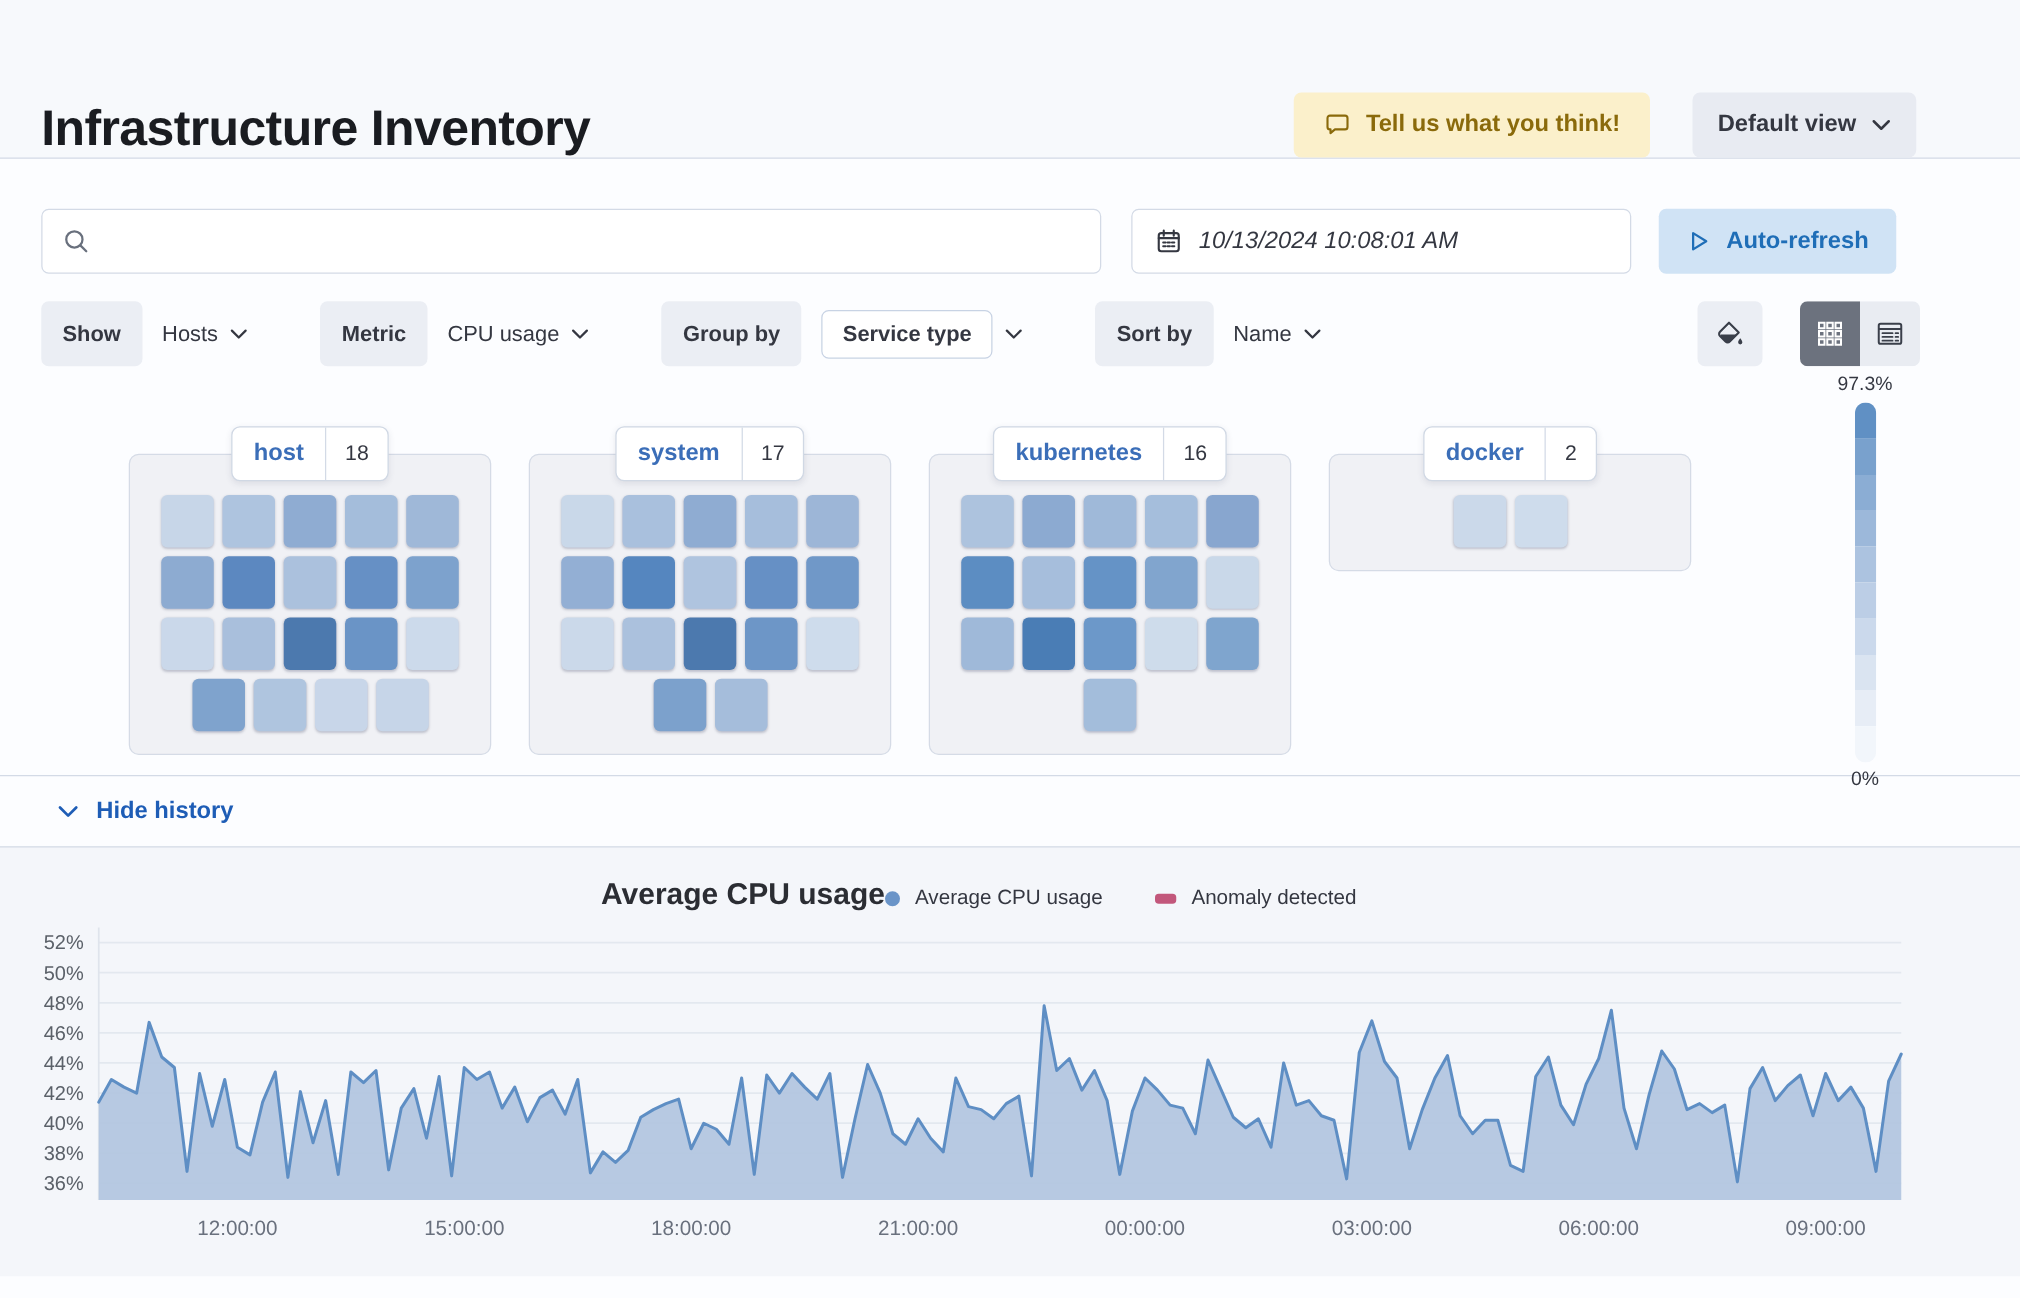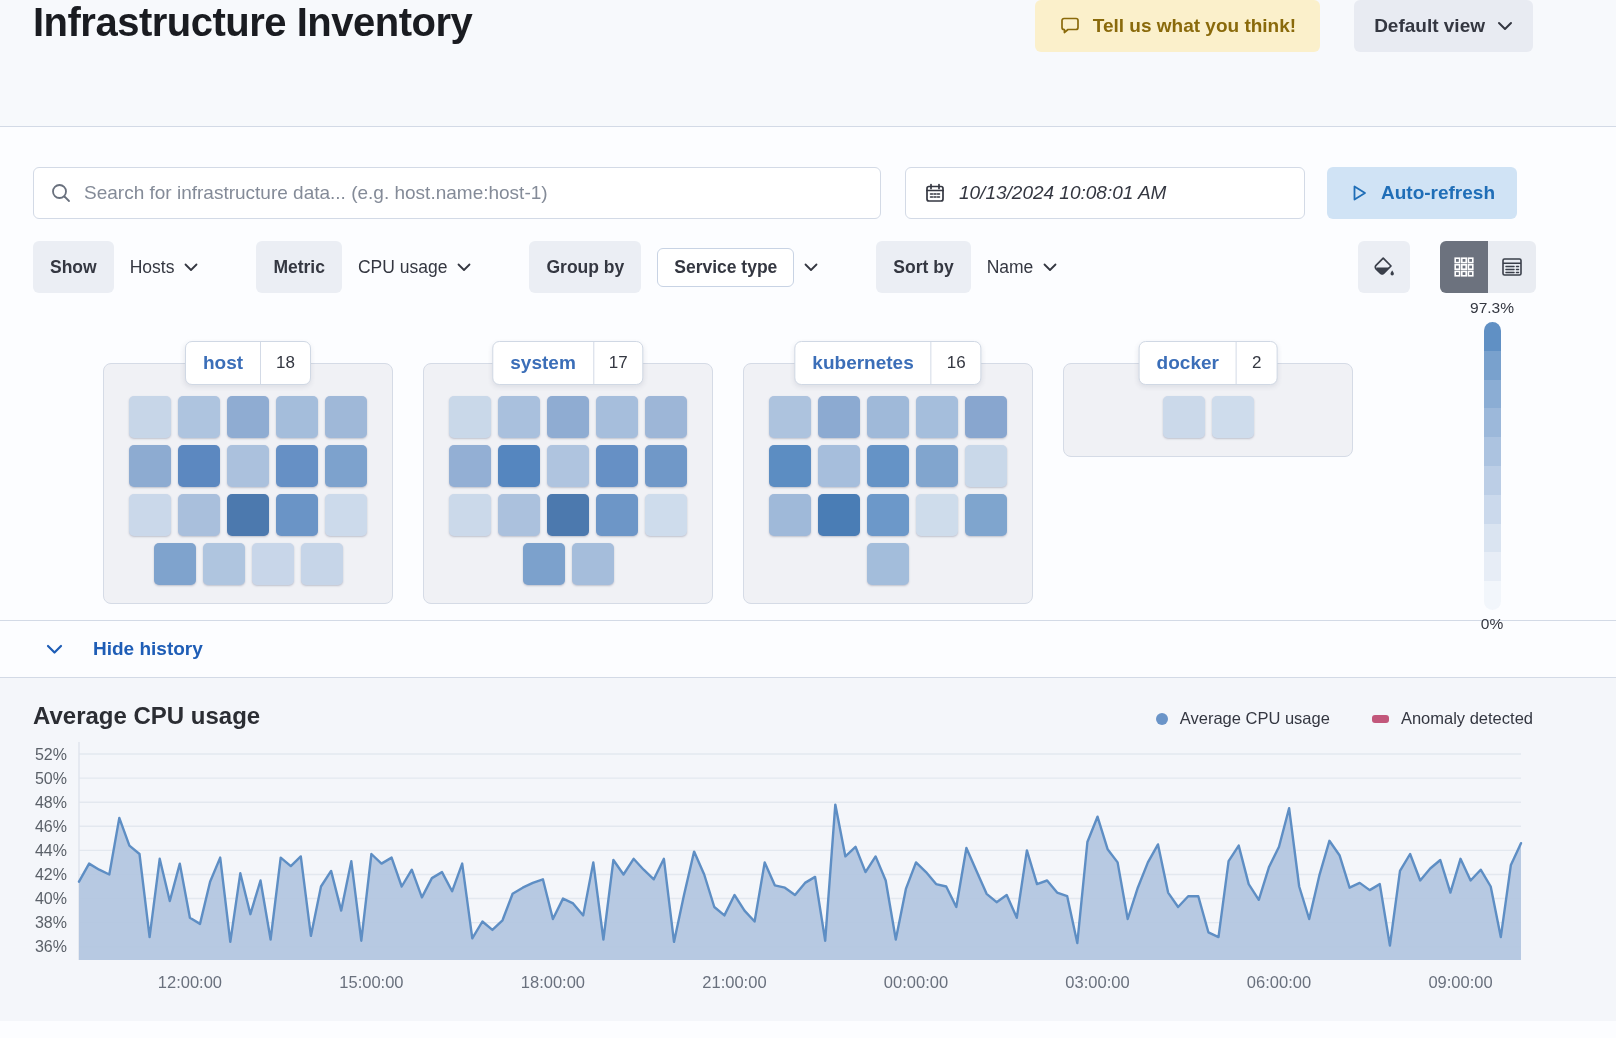"Infrastructure Inventory" .page-header { align-items: flex-start -> flex-end }
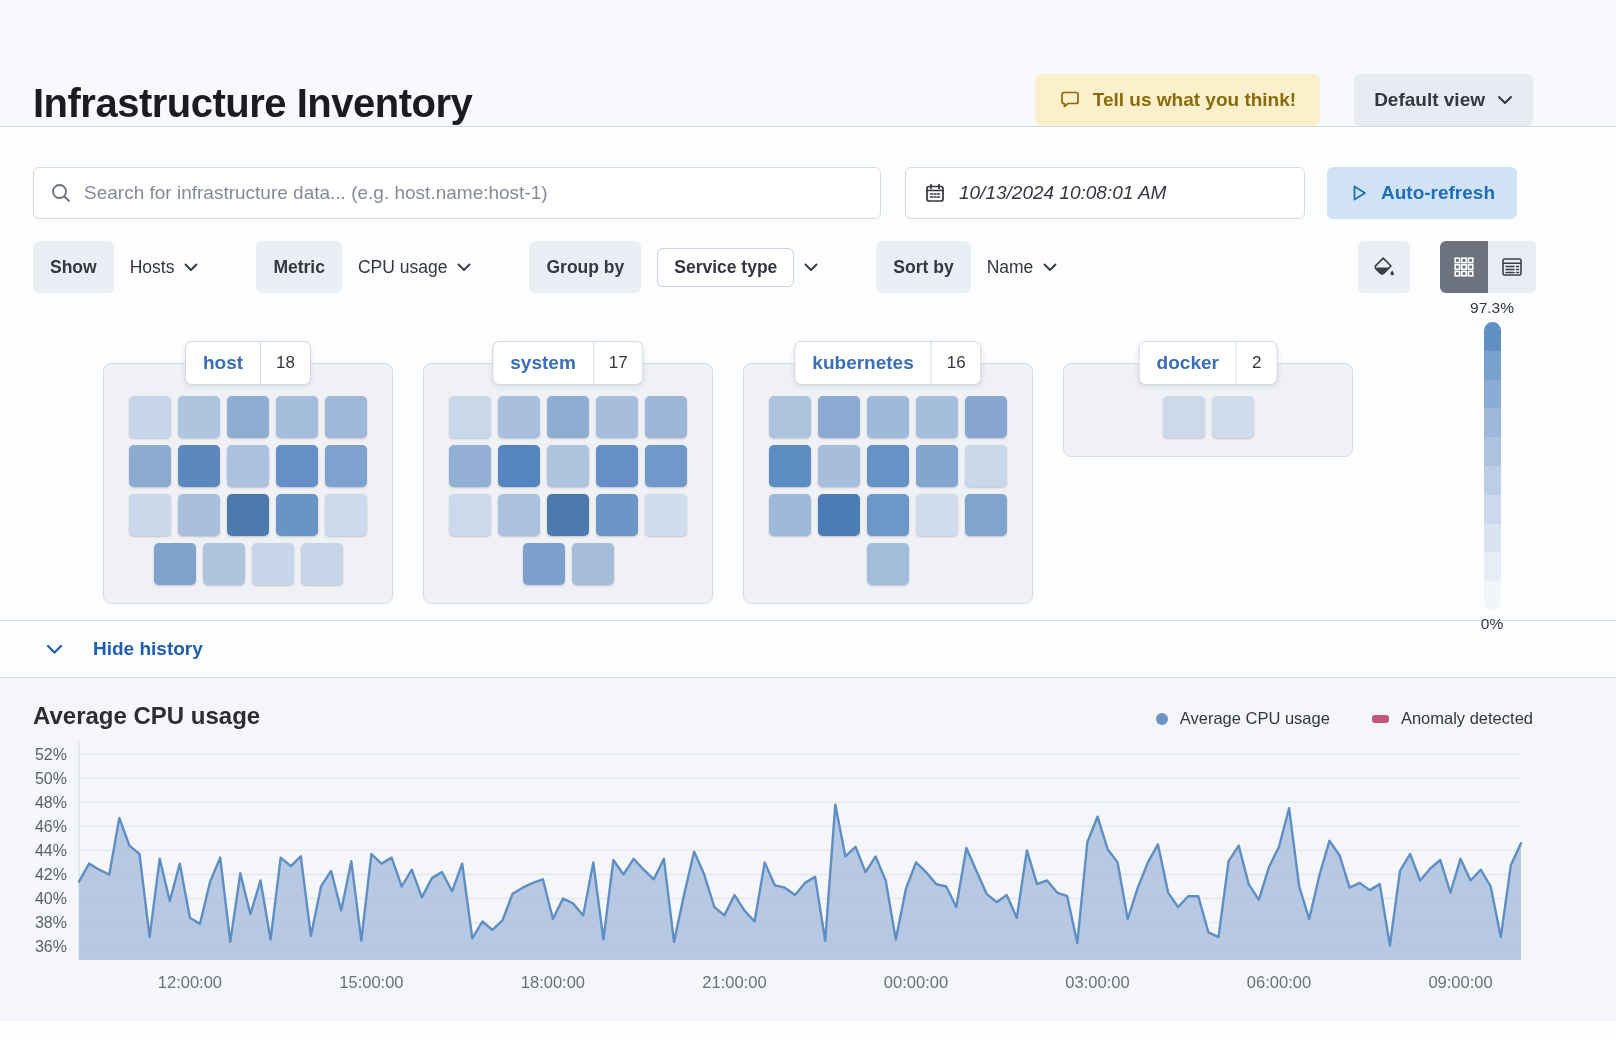"Search for infrastructure data... (e.g." input { html: <input> -> none }
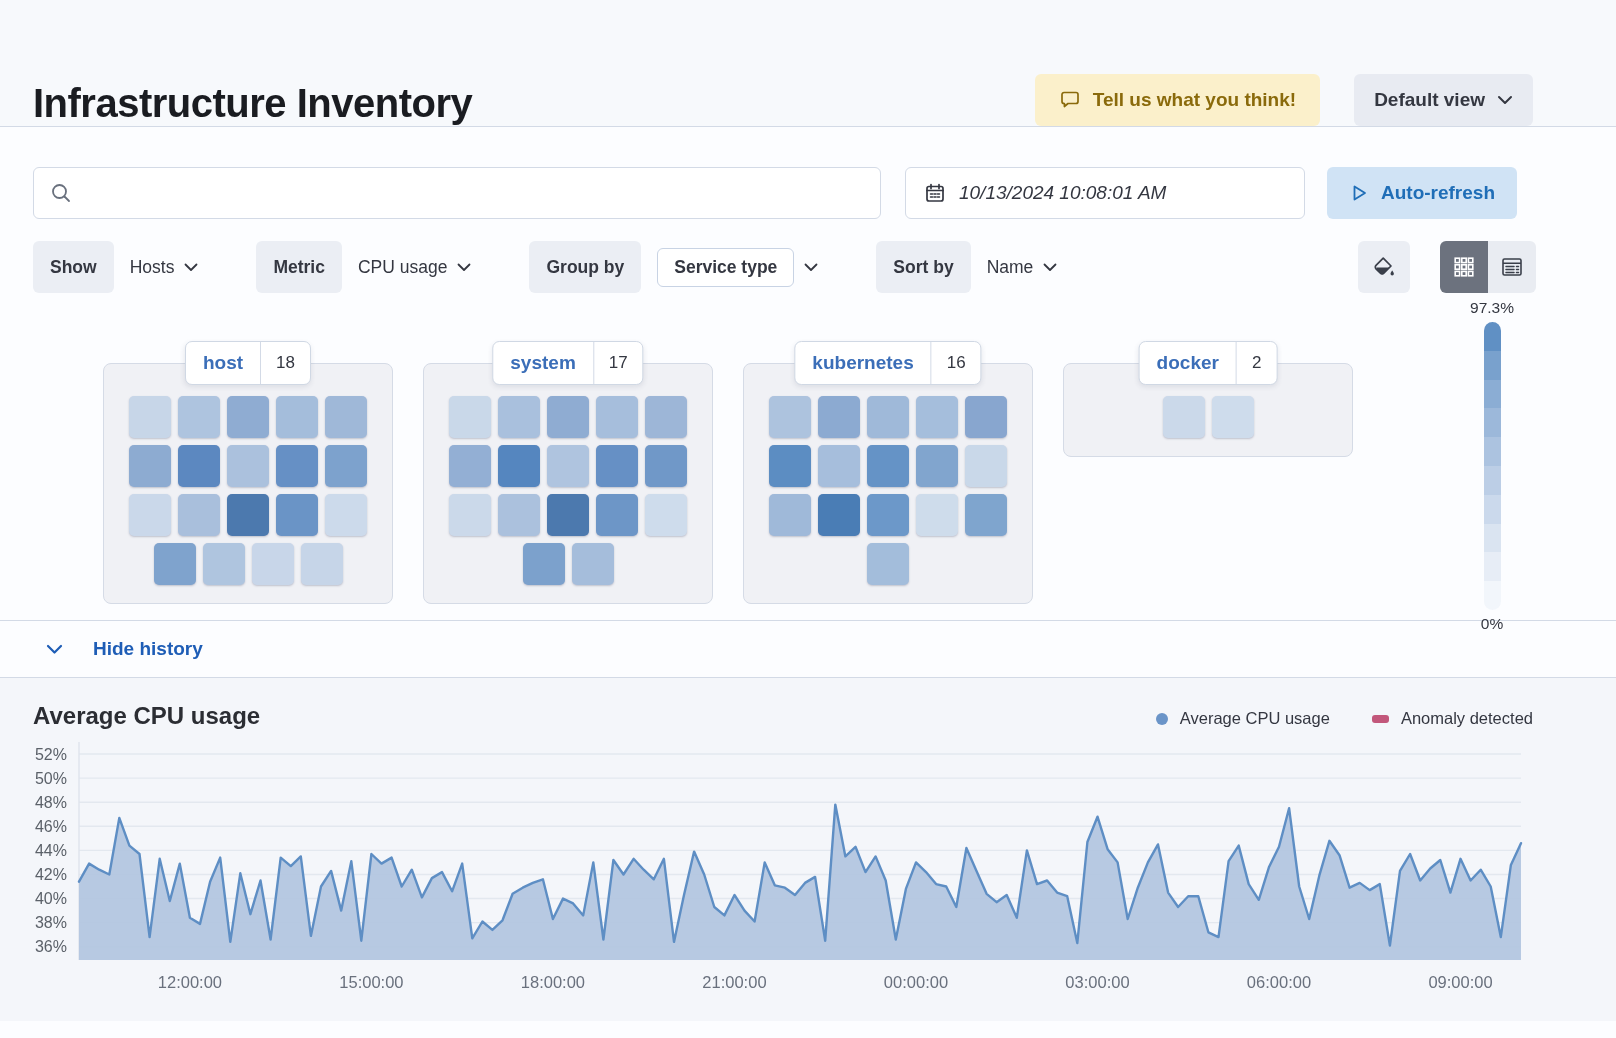"Hide history" .history-toggle-row { gap: 30px -> 14px }
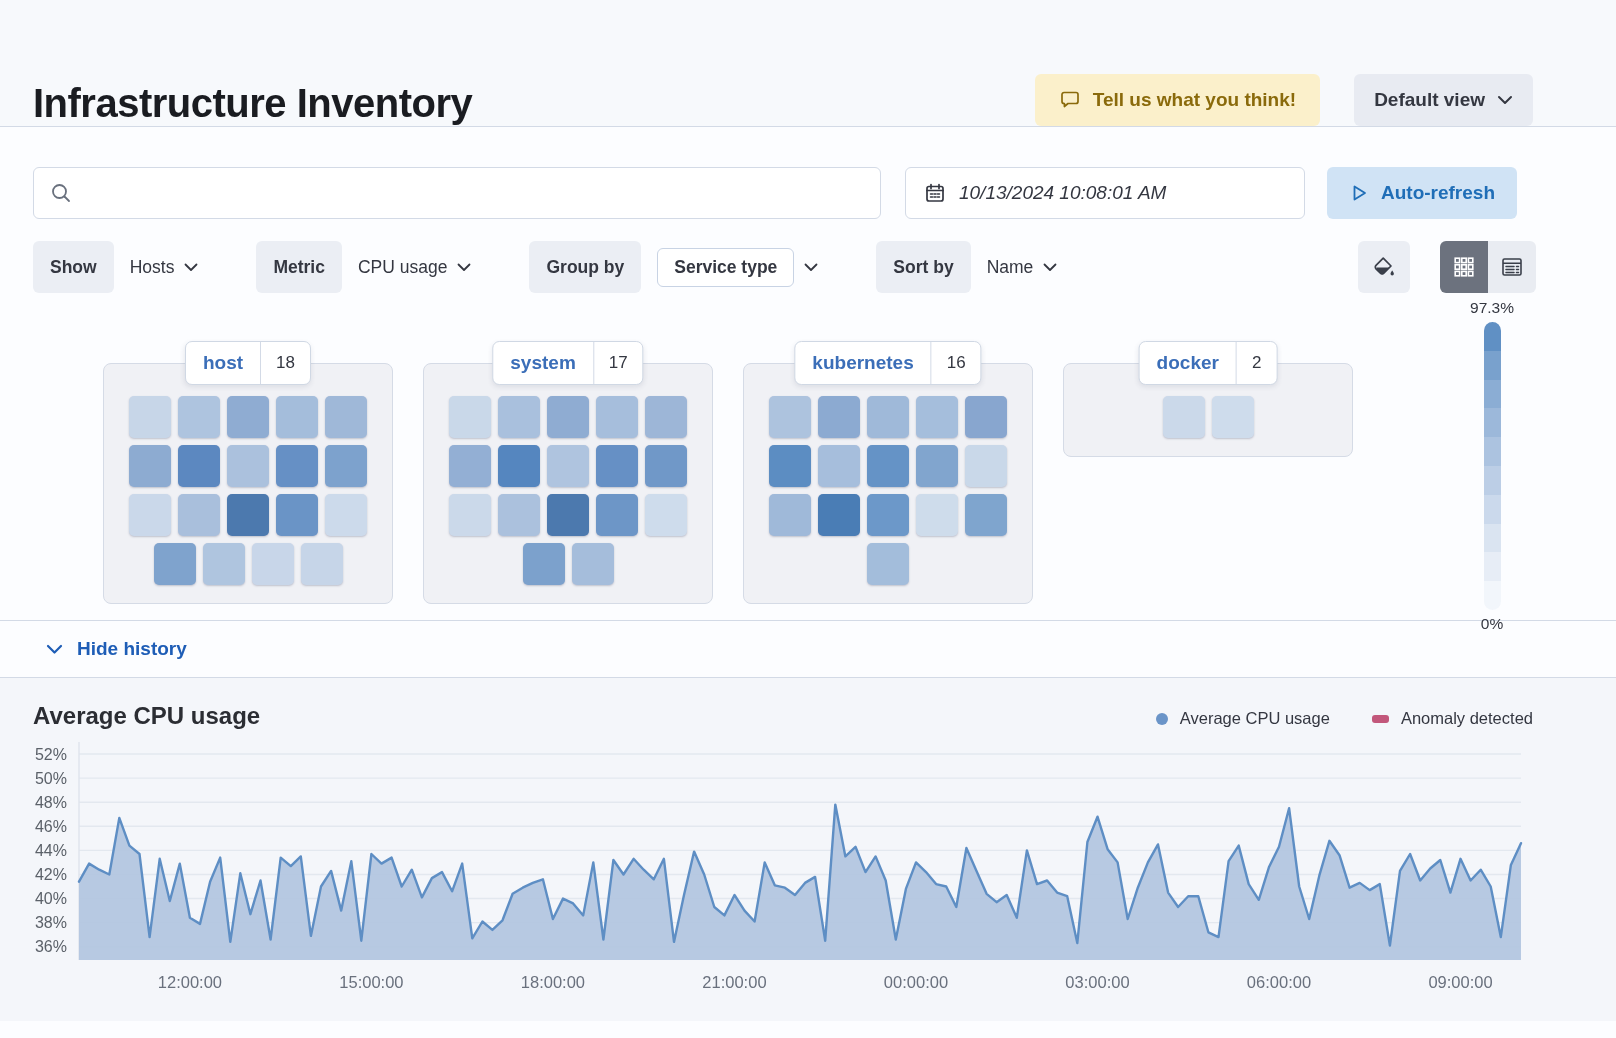"Average CPU usage" .history-head { justify-content: space-between -> center }
